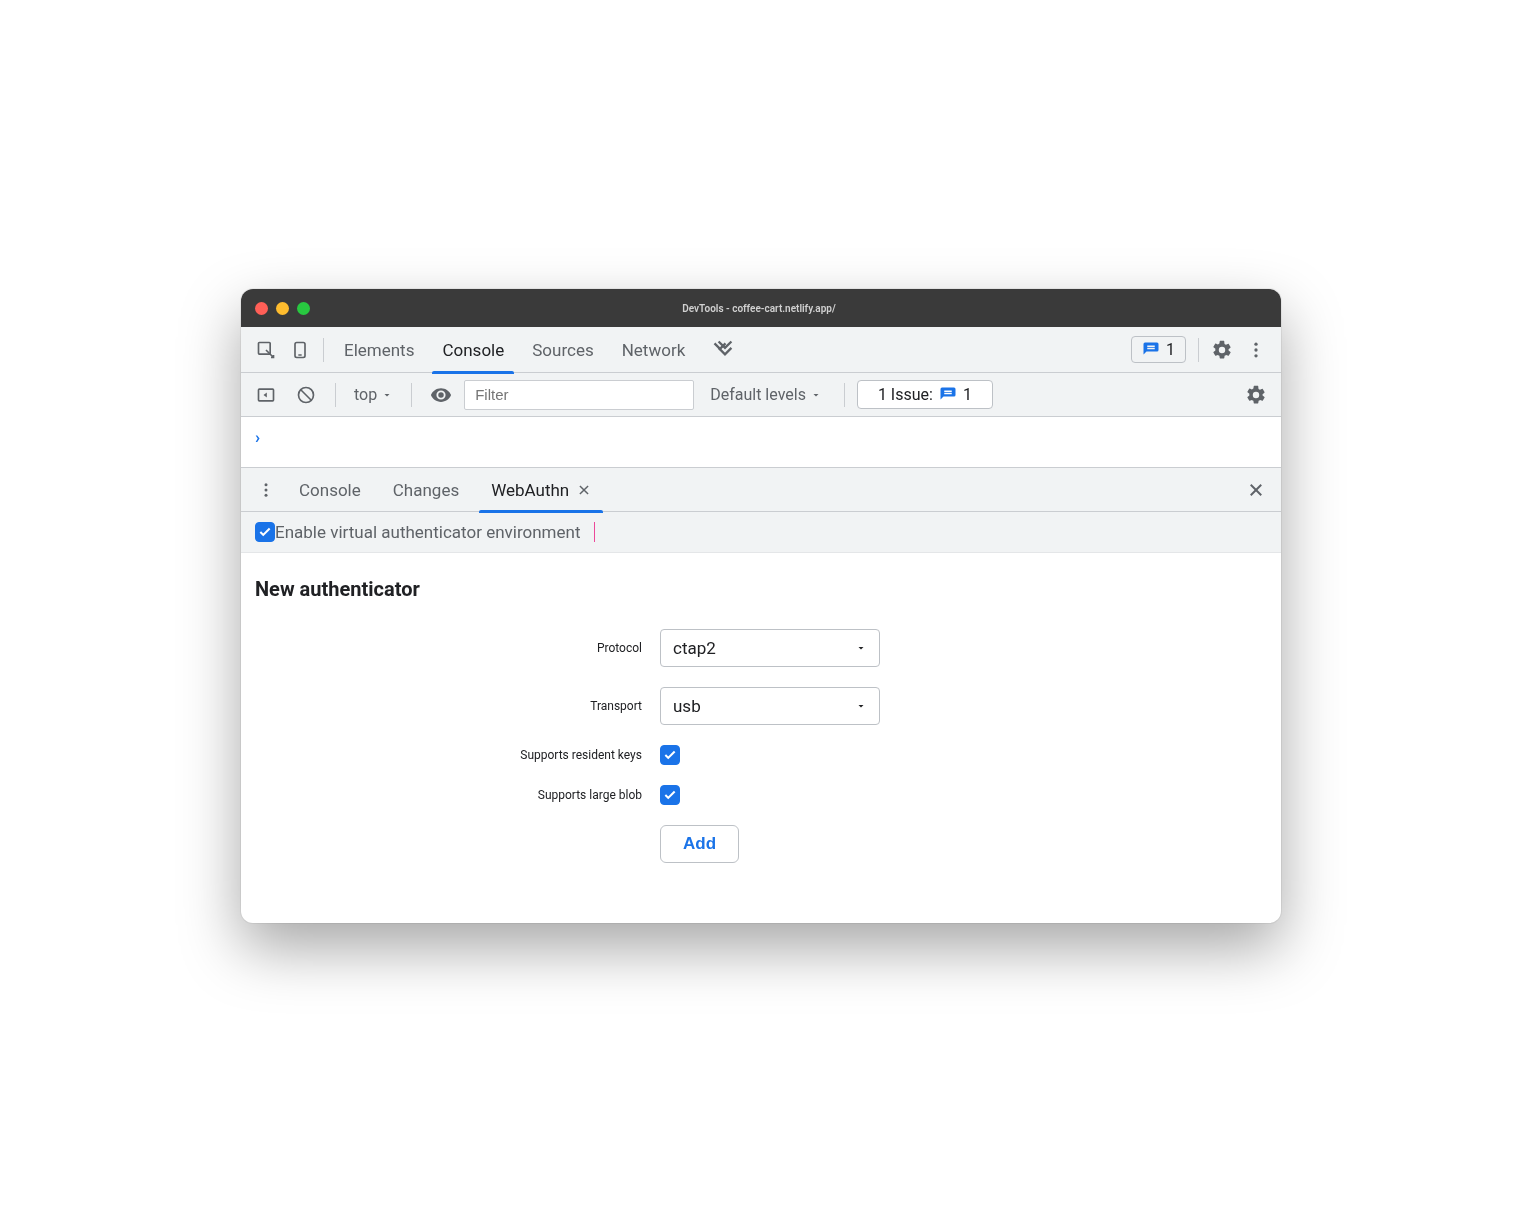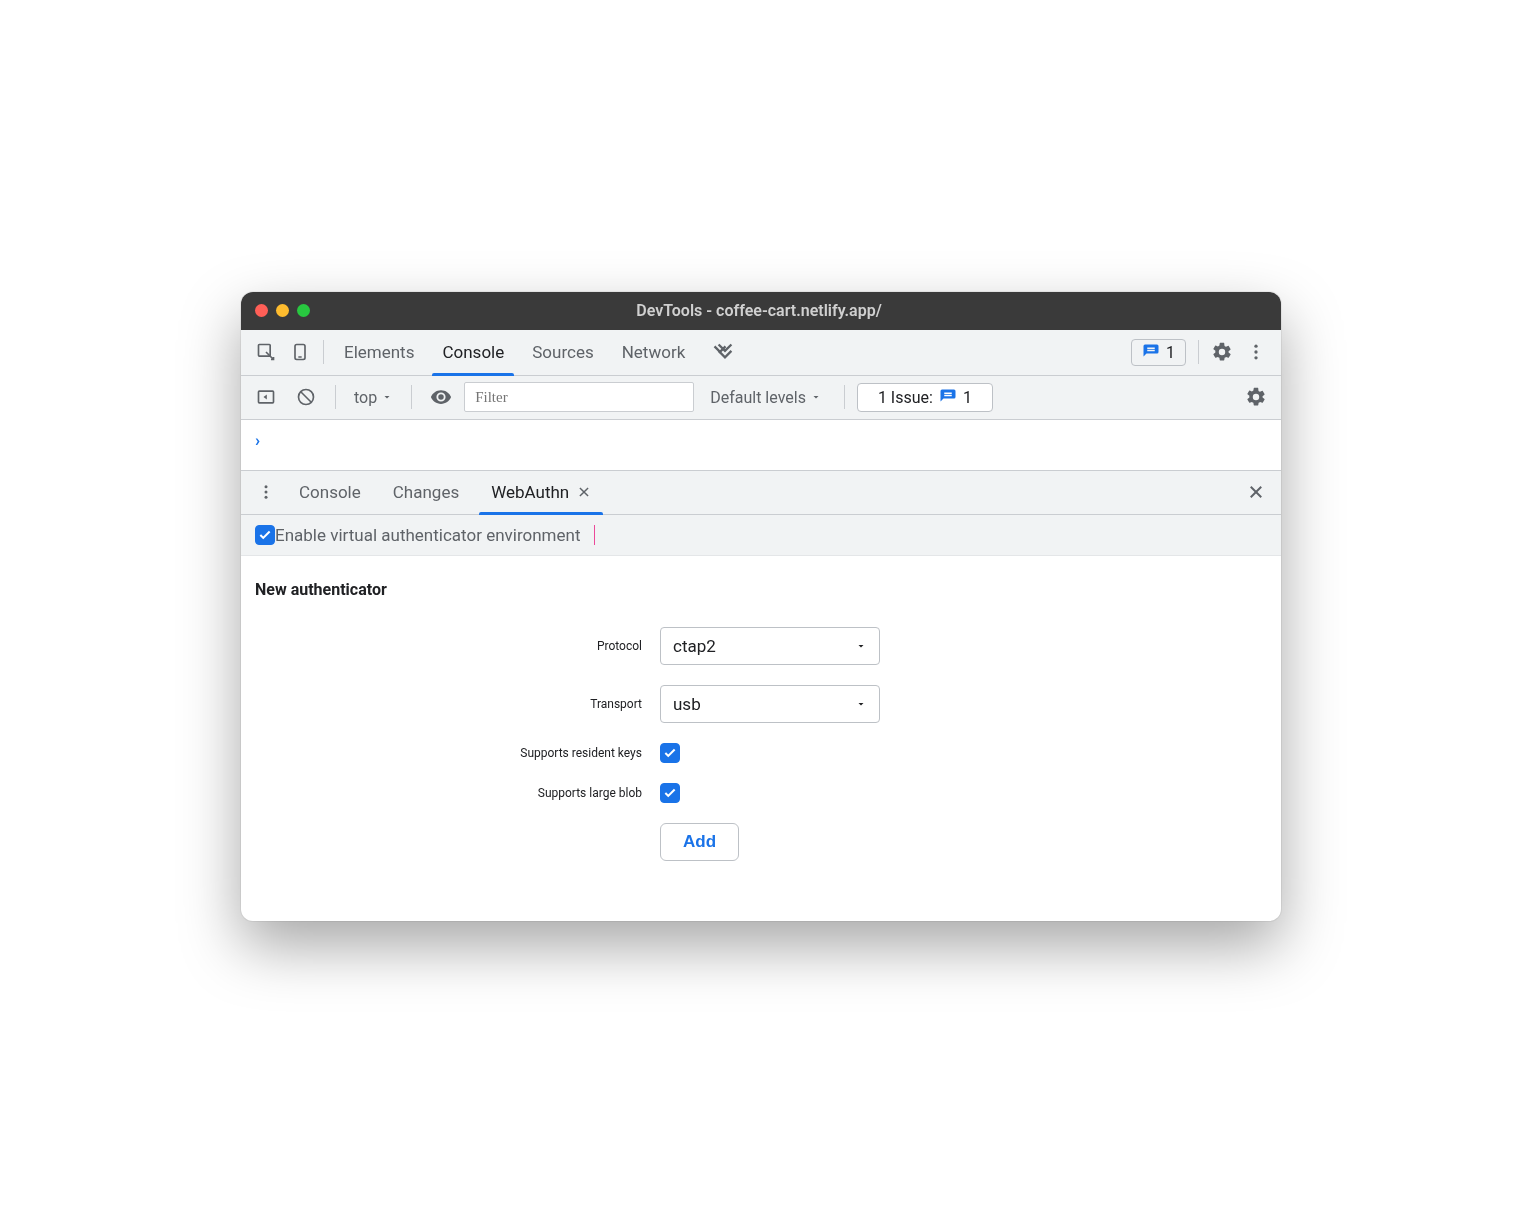"DevTools - coffee-cart.netlify.app/" .titlebar-title { font-size: 16px -> 10px }
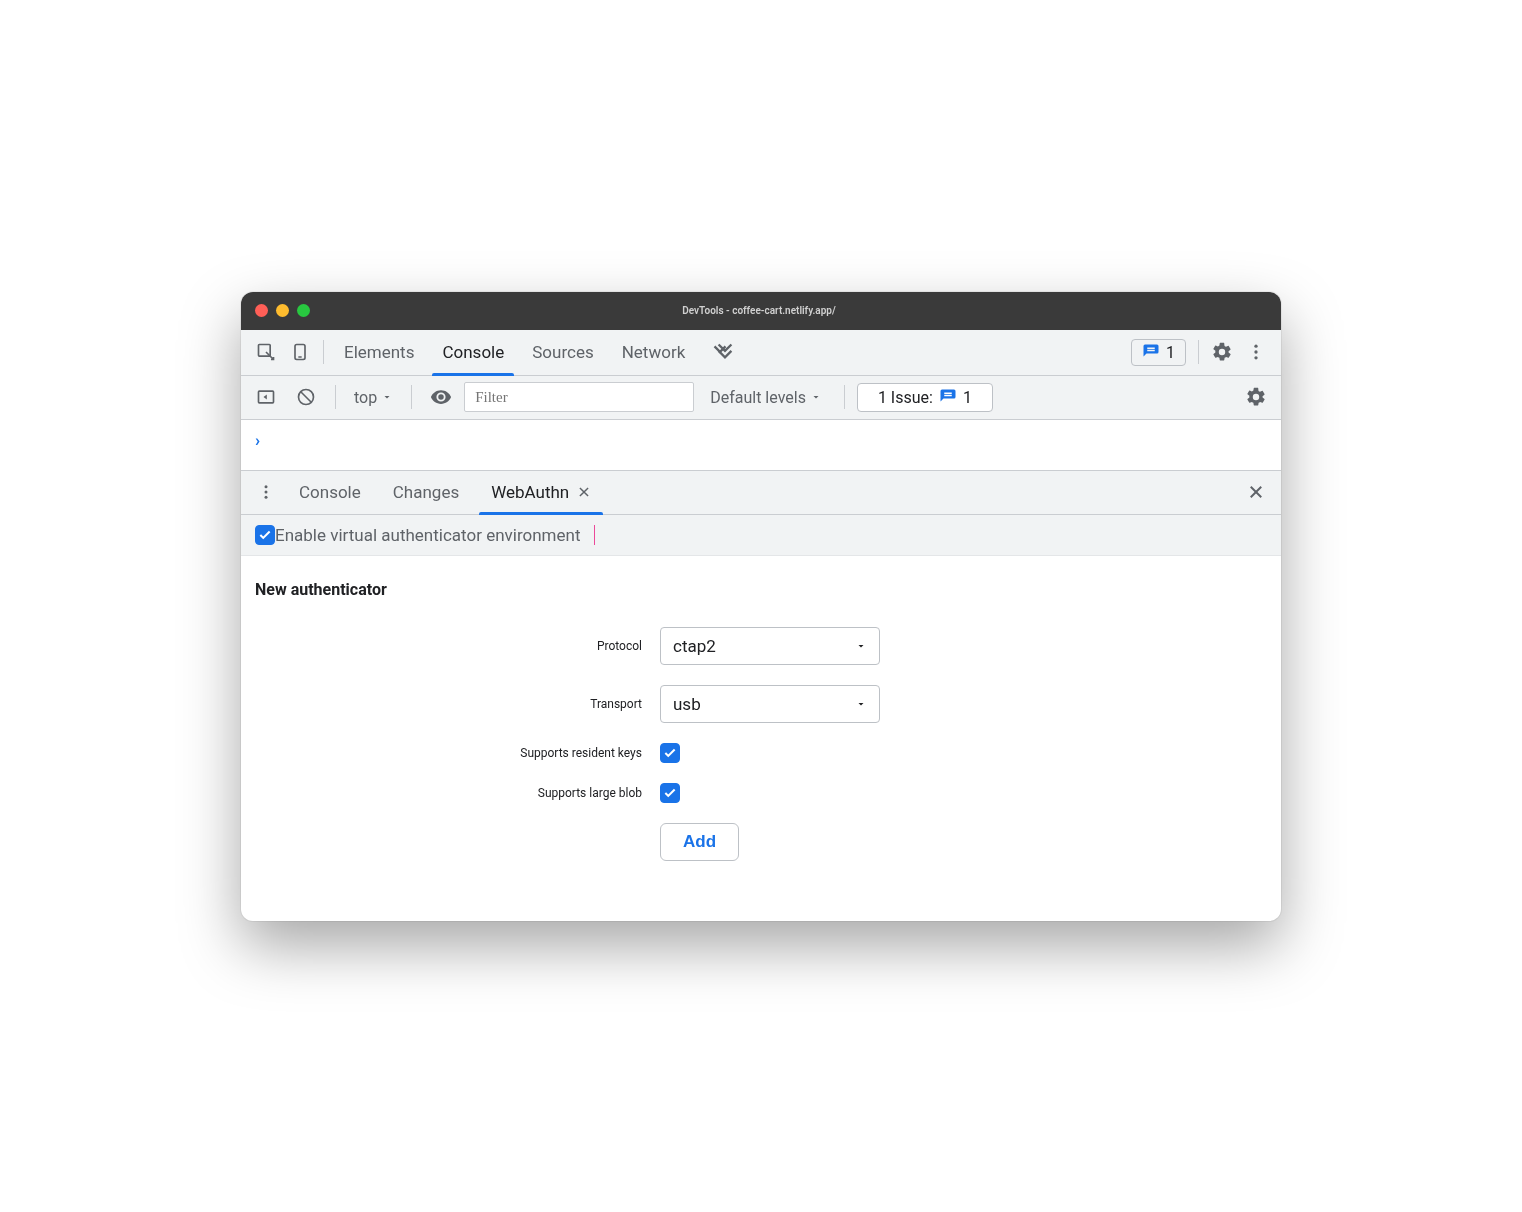"Filter" .filter-input { font-family: Liberation Serif, serif -> none }
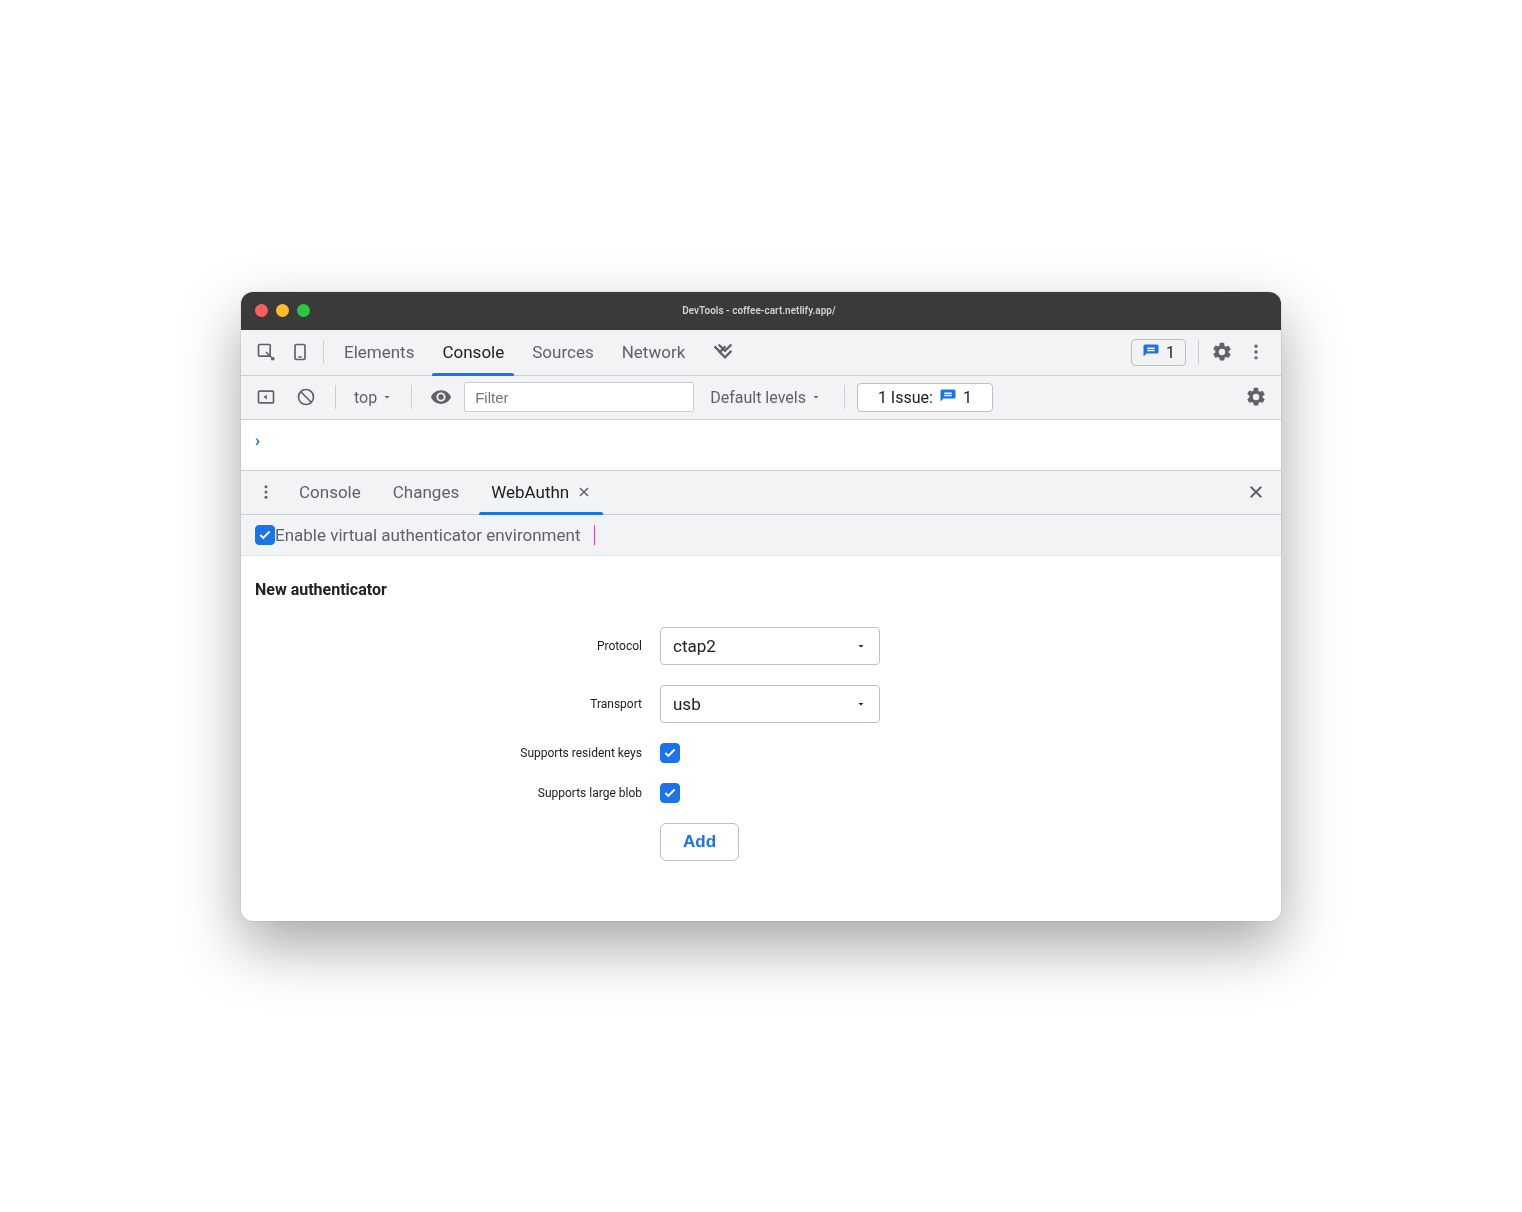"New authenticator" .section-title { font-size: 16px -> 20px }
